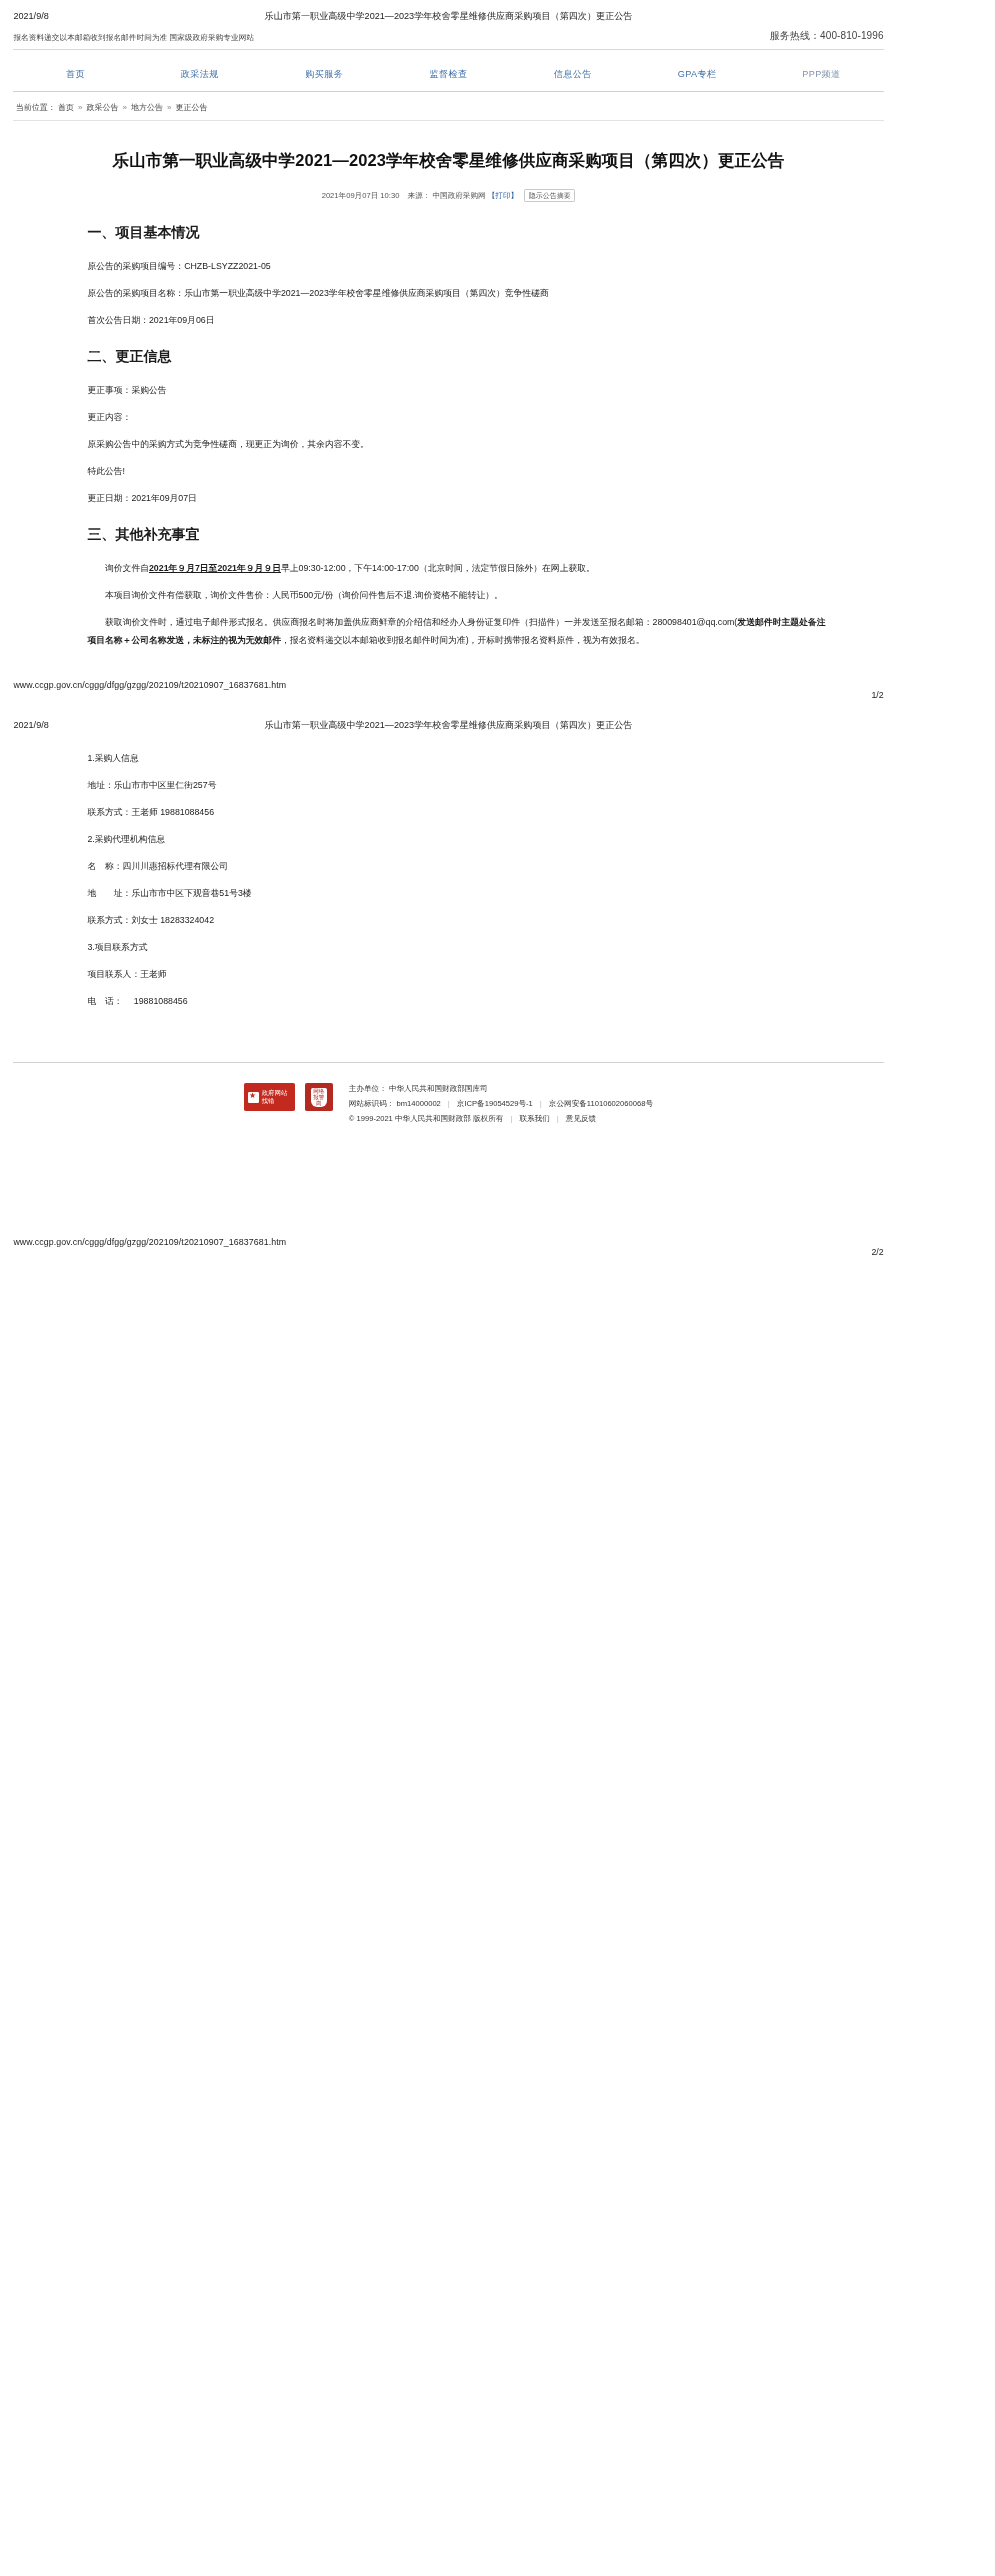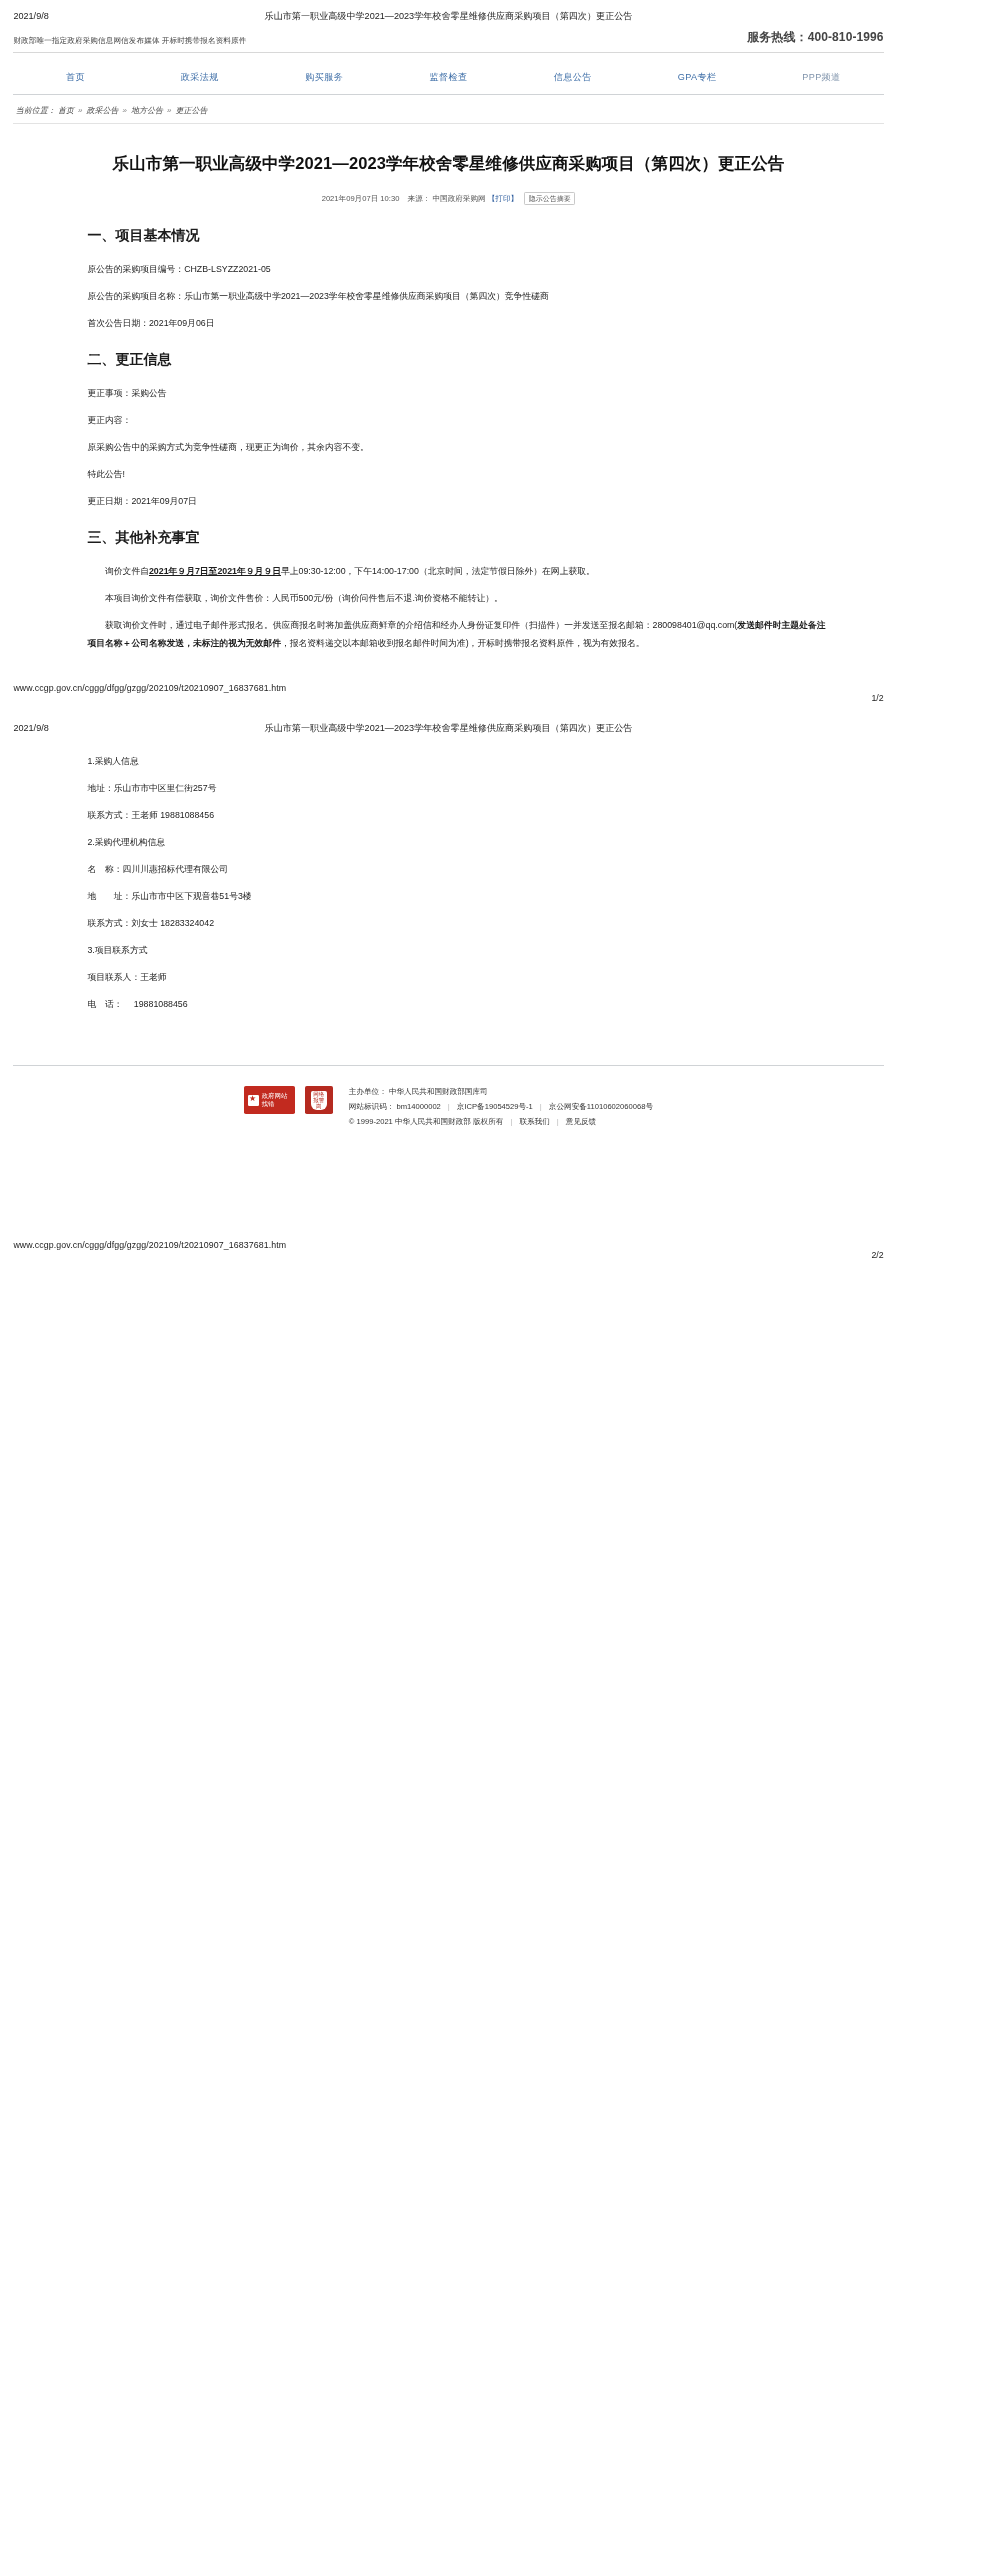"财政部唯一指定政府采购信息网信发布媒体 开标时携带报名资料原件" div.banner-sub { text: 财政部唯一指定政府采购信息网信发布媒体 开标时携带报名资料原件 -> 报名资料递交以本邮箱收到报名邮件时间为准 国家级政府采购专业网站 }
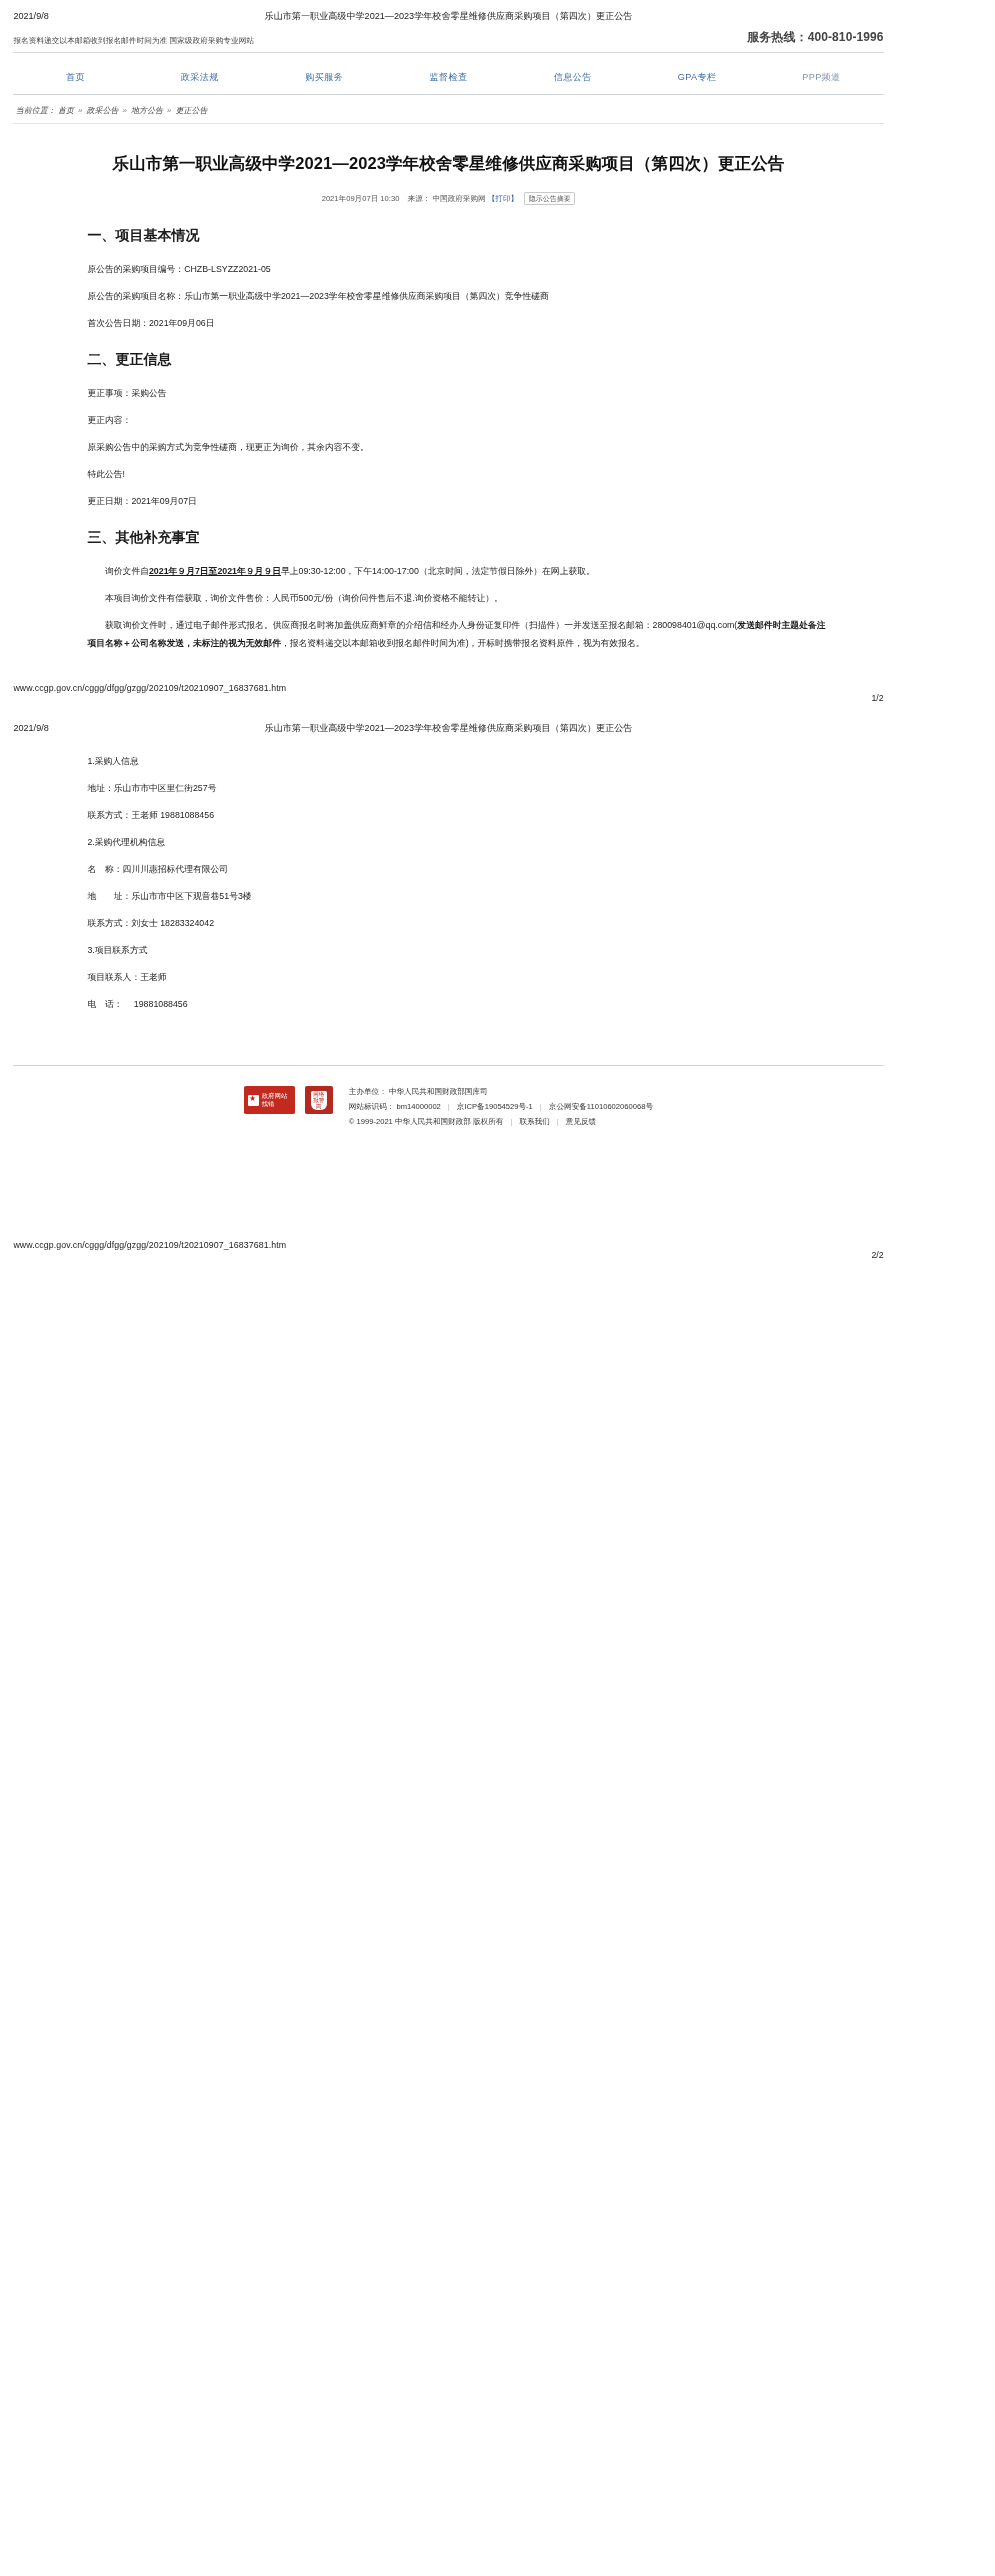"服务热线：400-810-1996" .banner-hot { font-size: 12px -> 10px; font-weight: bold -> none }
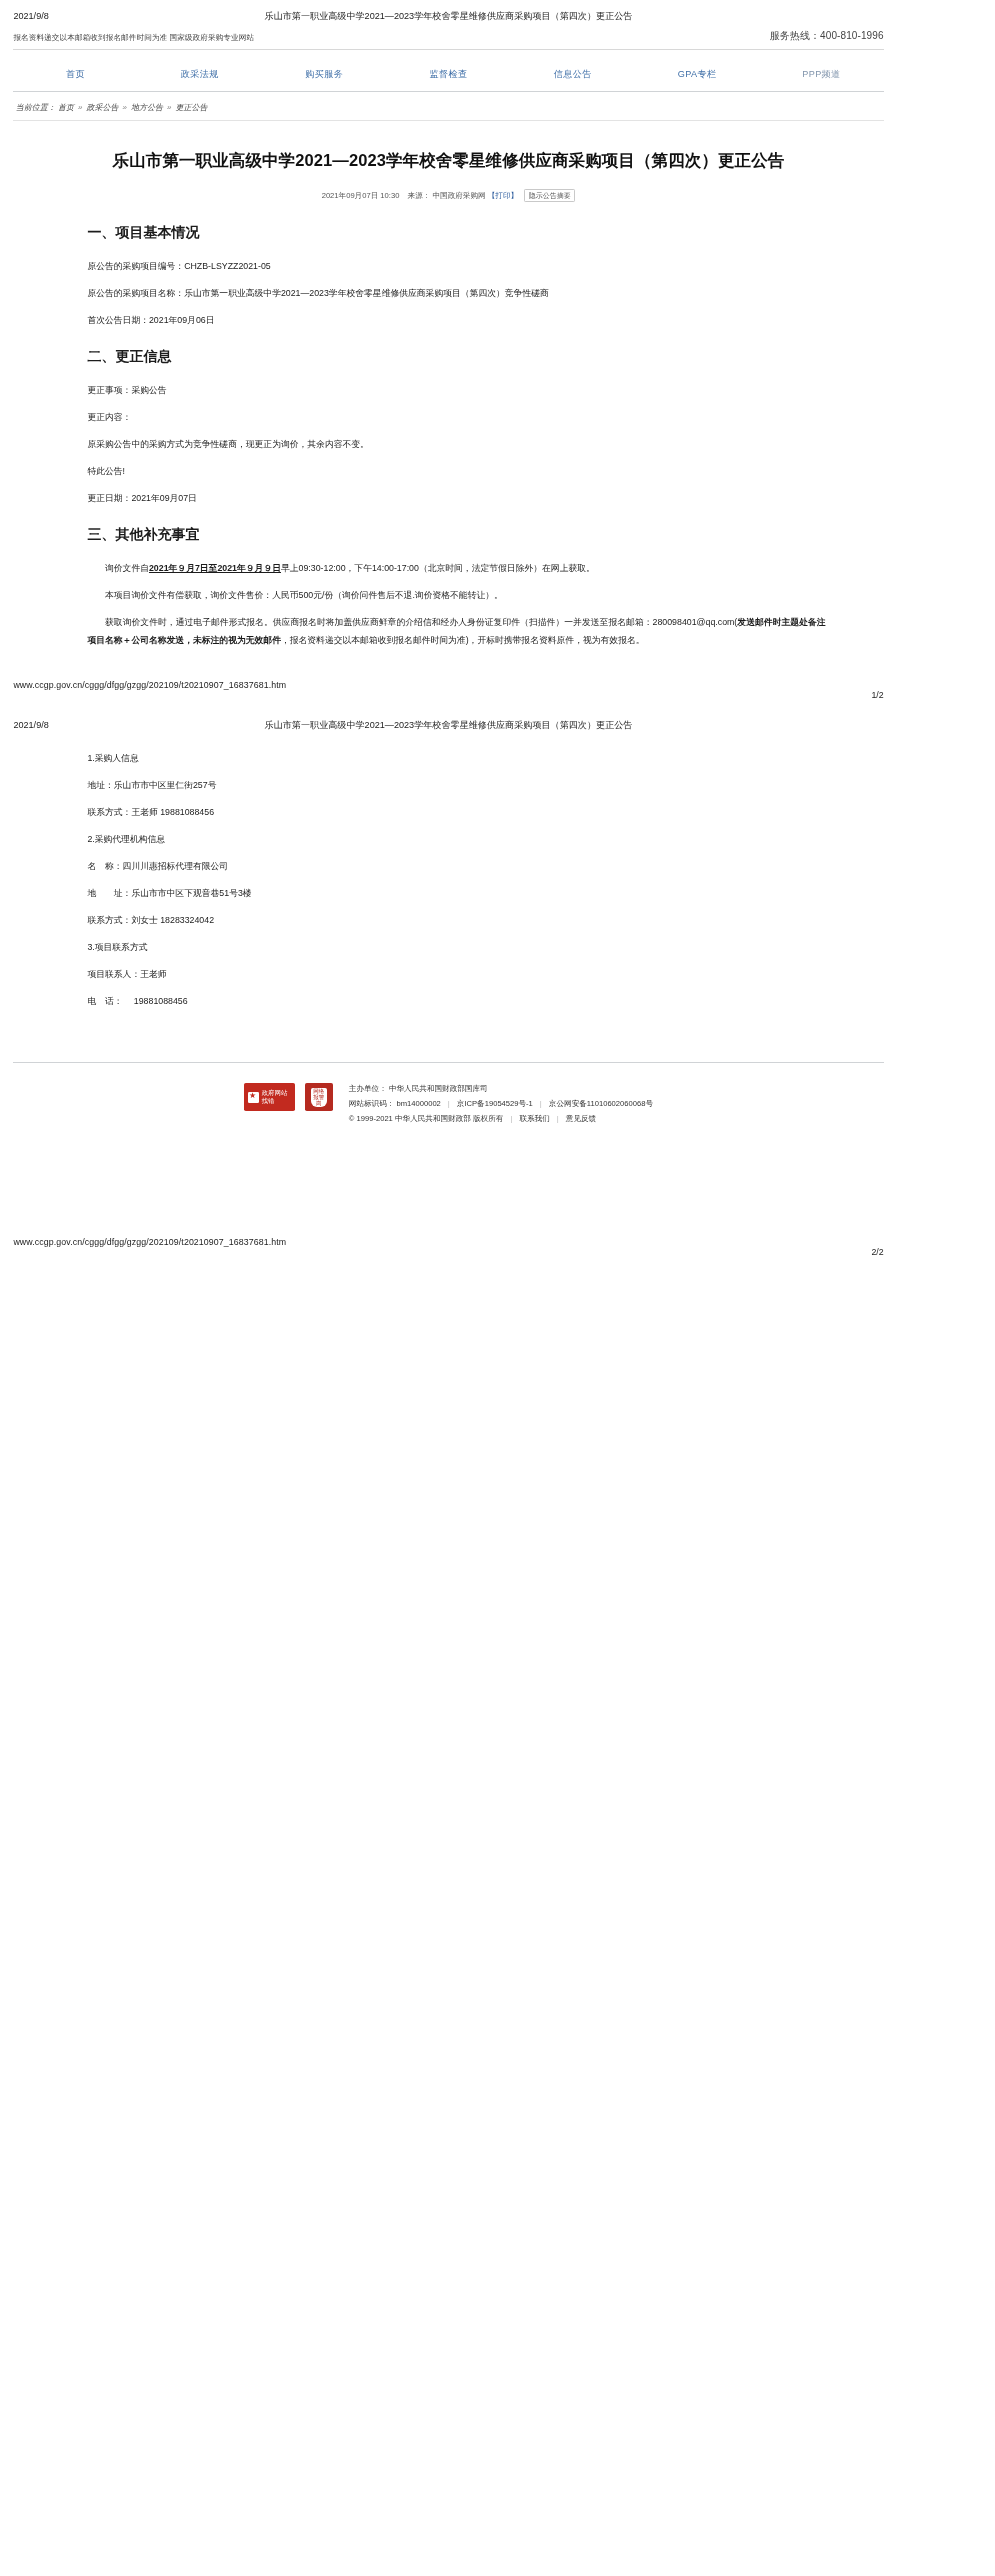"当前位置： 首页 » 政采公告 »" .crumb { font-style: italic -> none }
